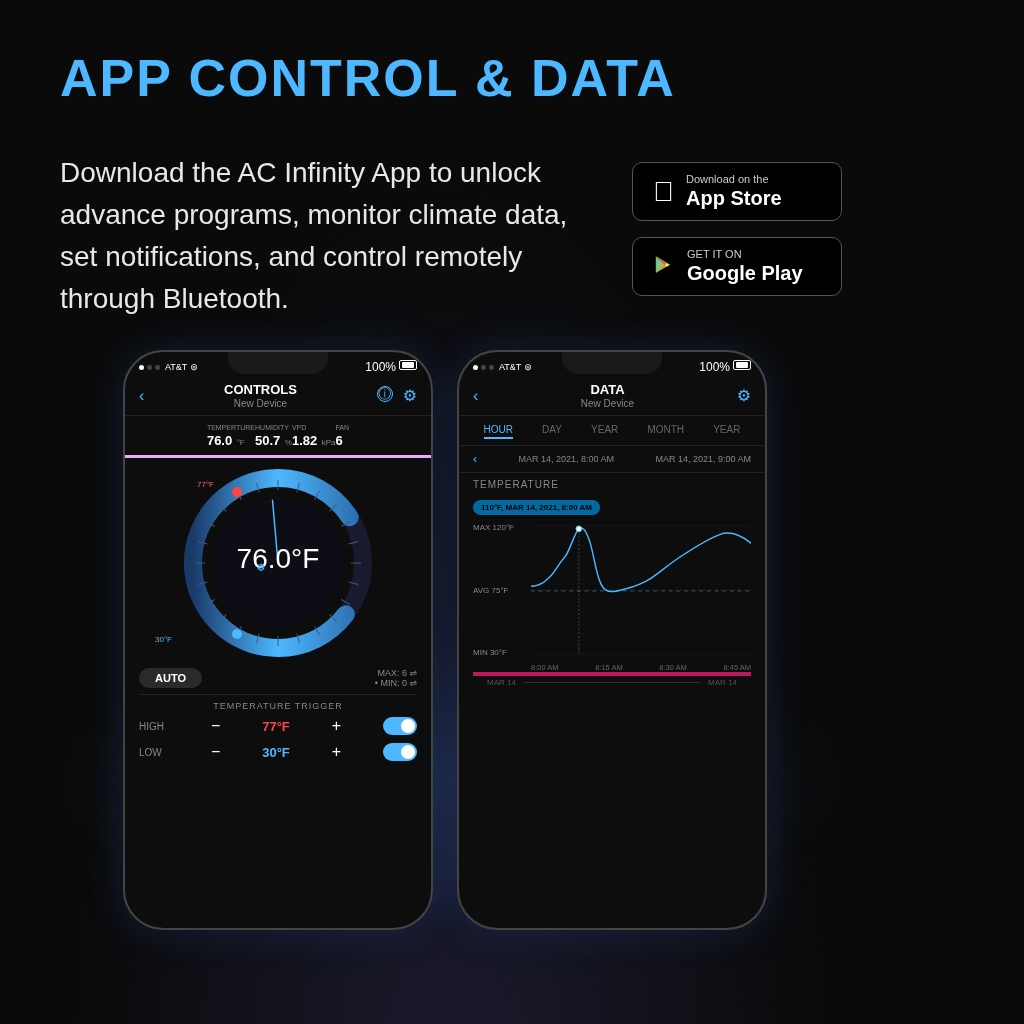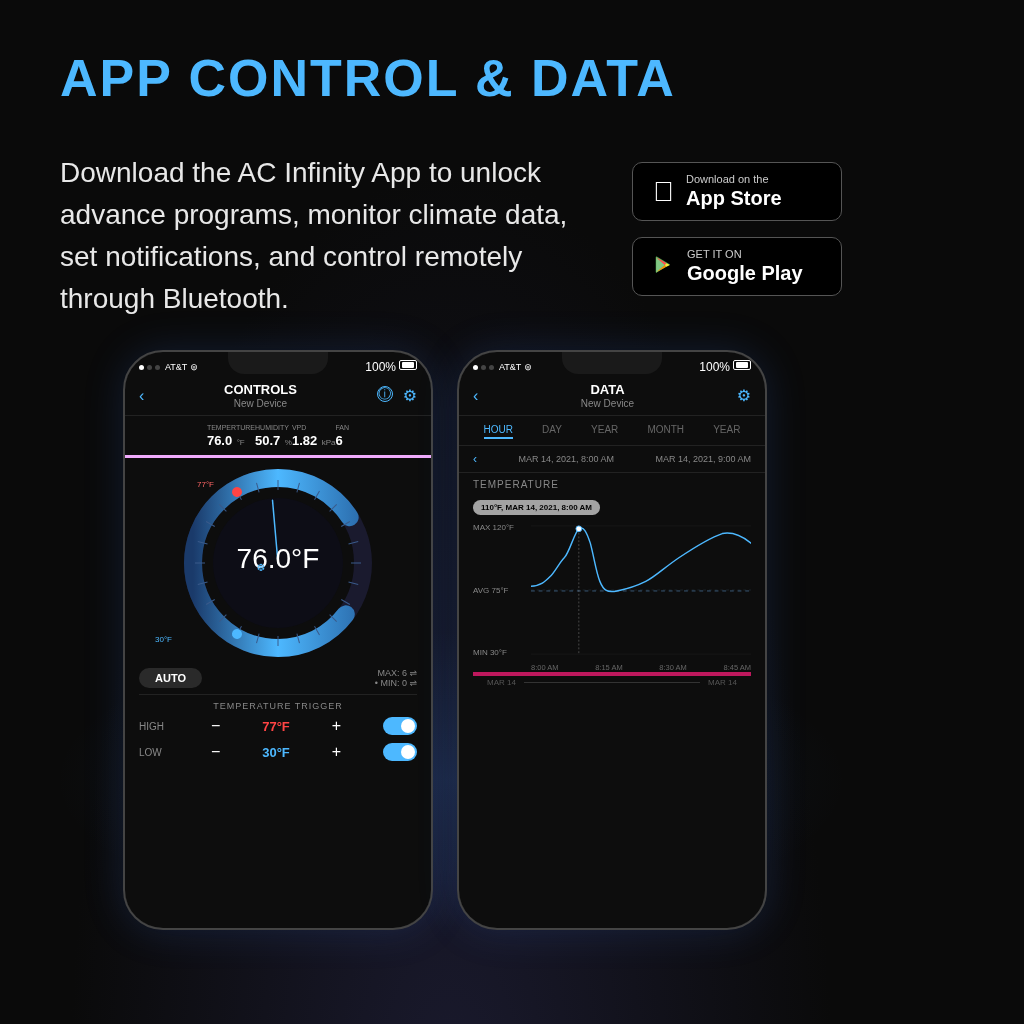"110°F, MAR 14, 2021, 8:00" .tooltip-bubble { background: #a3a3a3 -> #0369a1 }
